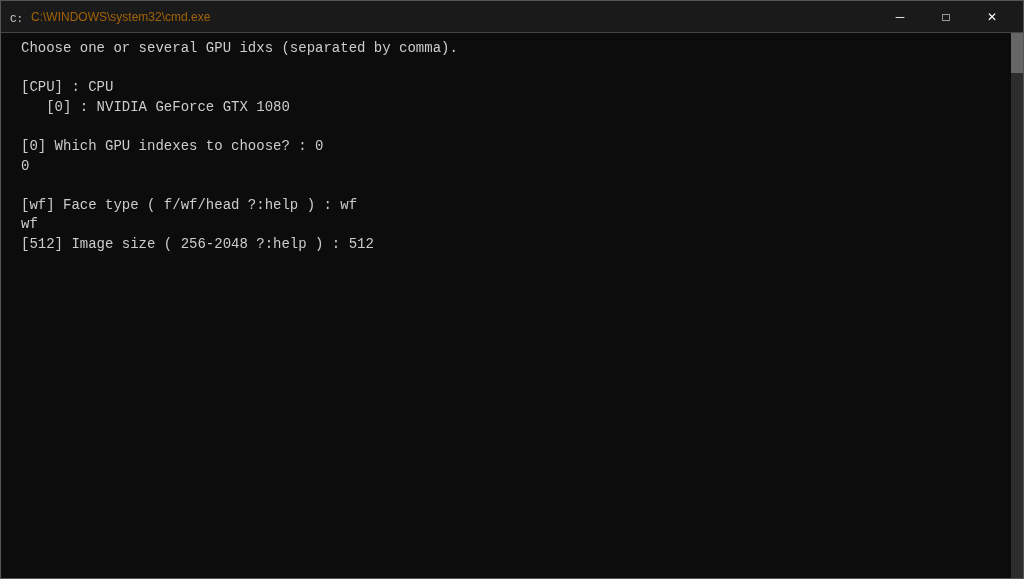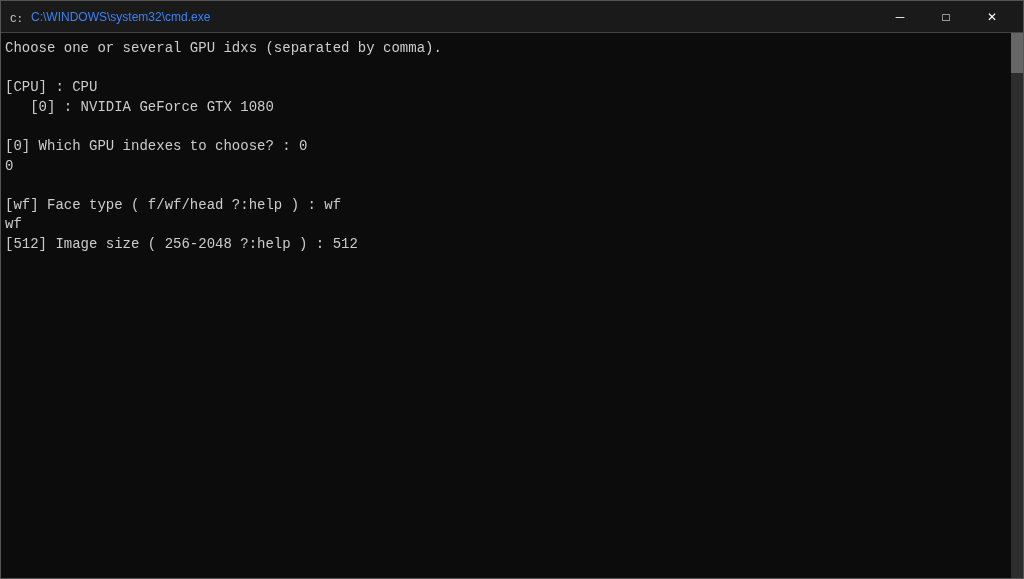"C:\WINDOWS\system32\cmd.exe" .title-bar-text { color: #3b82f6 -> #a16207 }
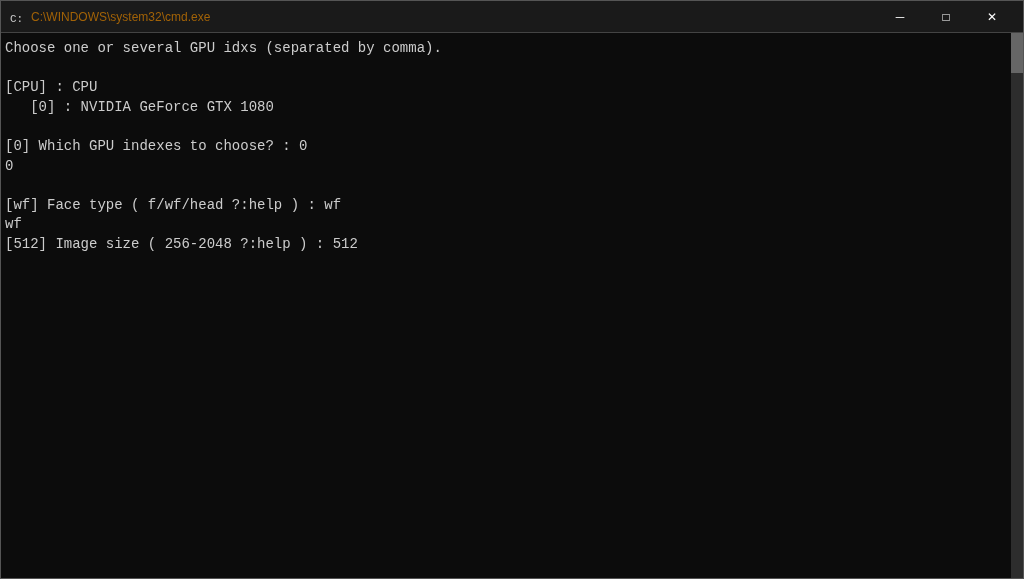"Choose one or several GPU" .console-content { padding: 6px 4px -> 6px 20px }
